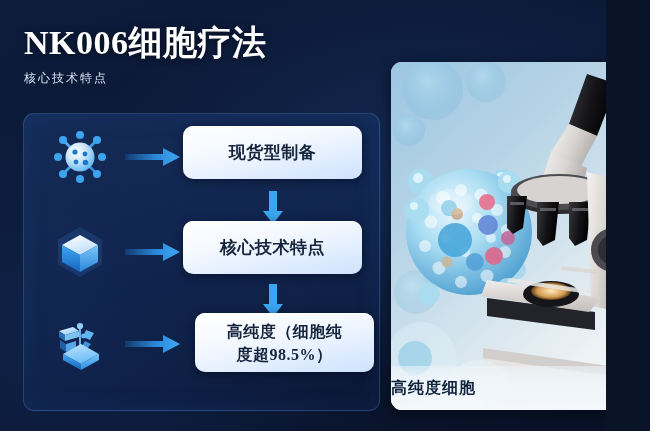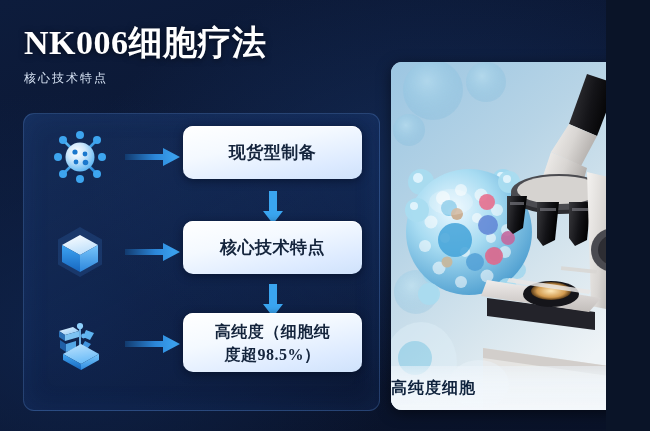"高纯度（细胞纯" .node.tall { margin-left: none -> 12px }
